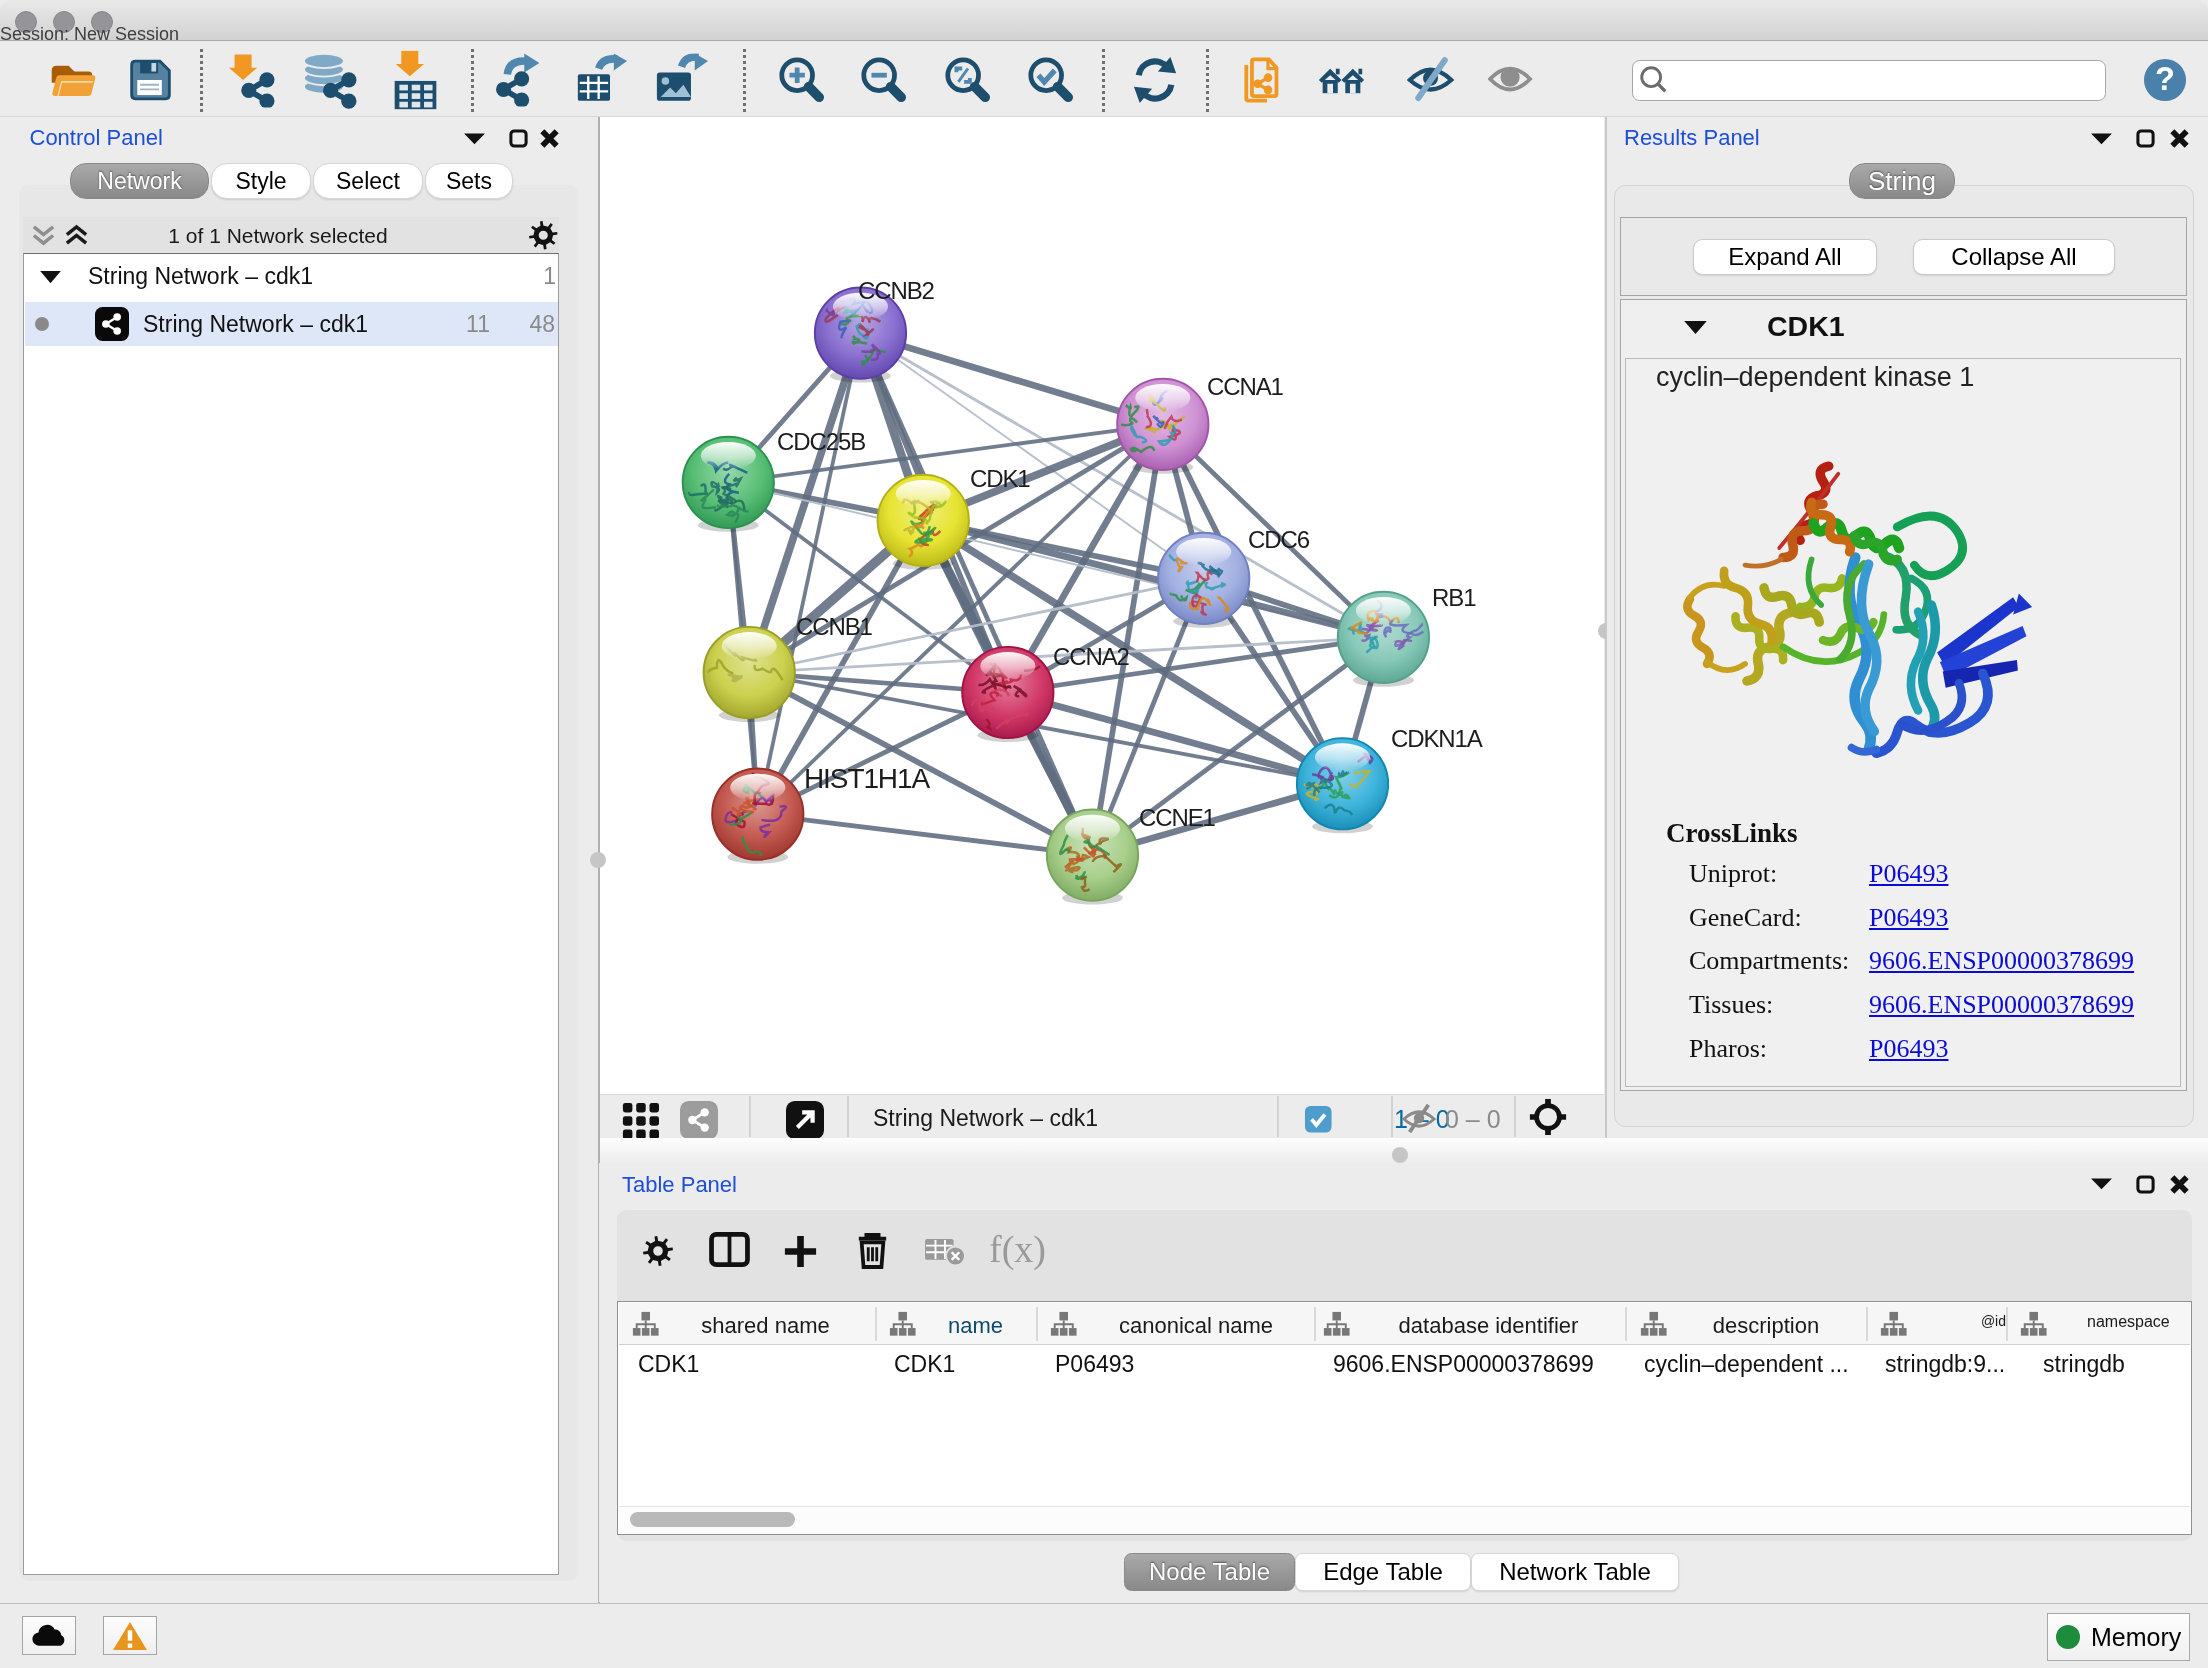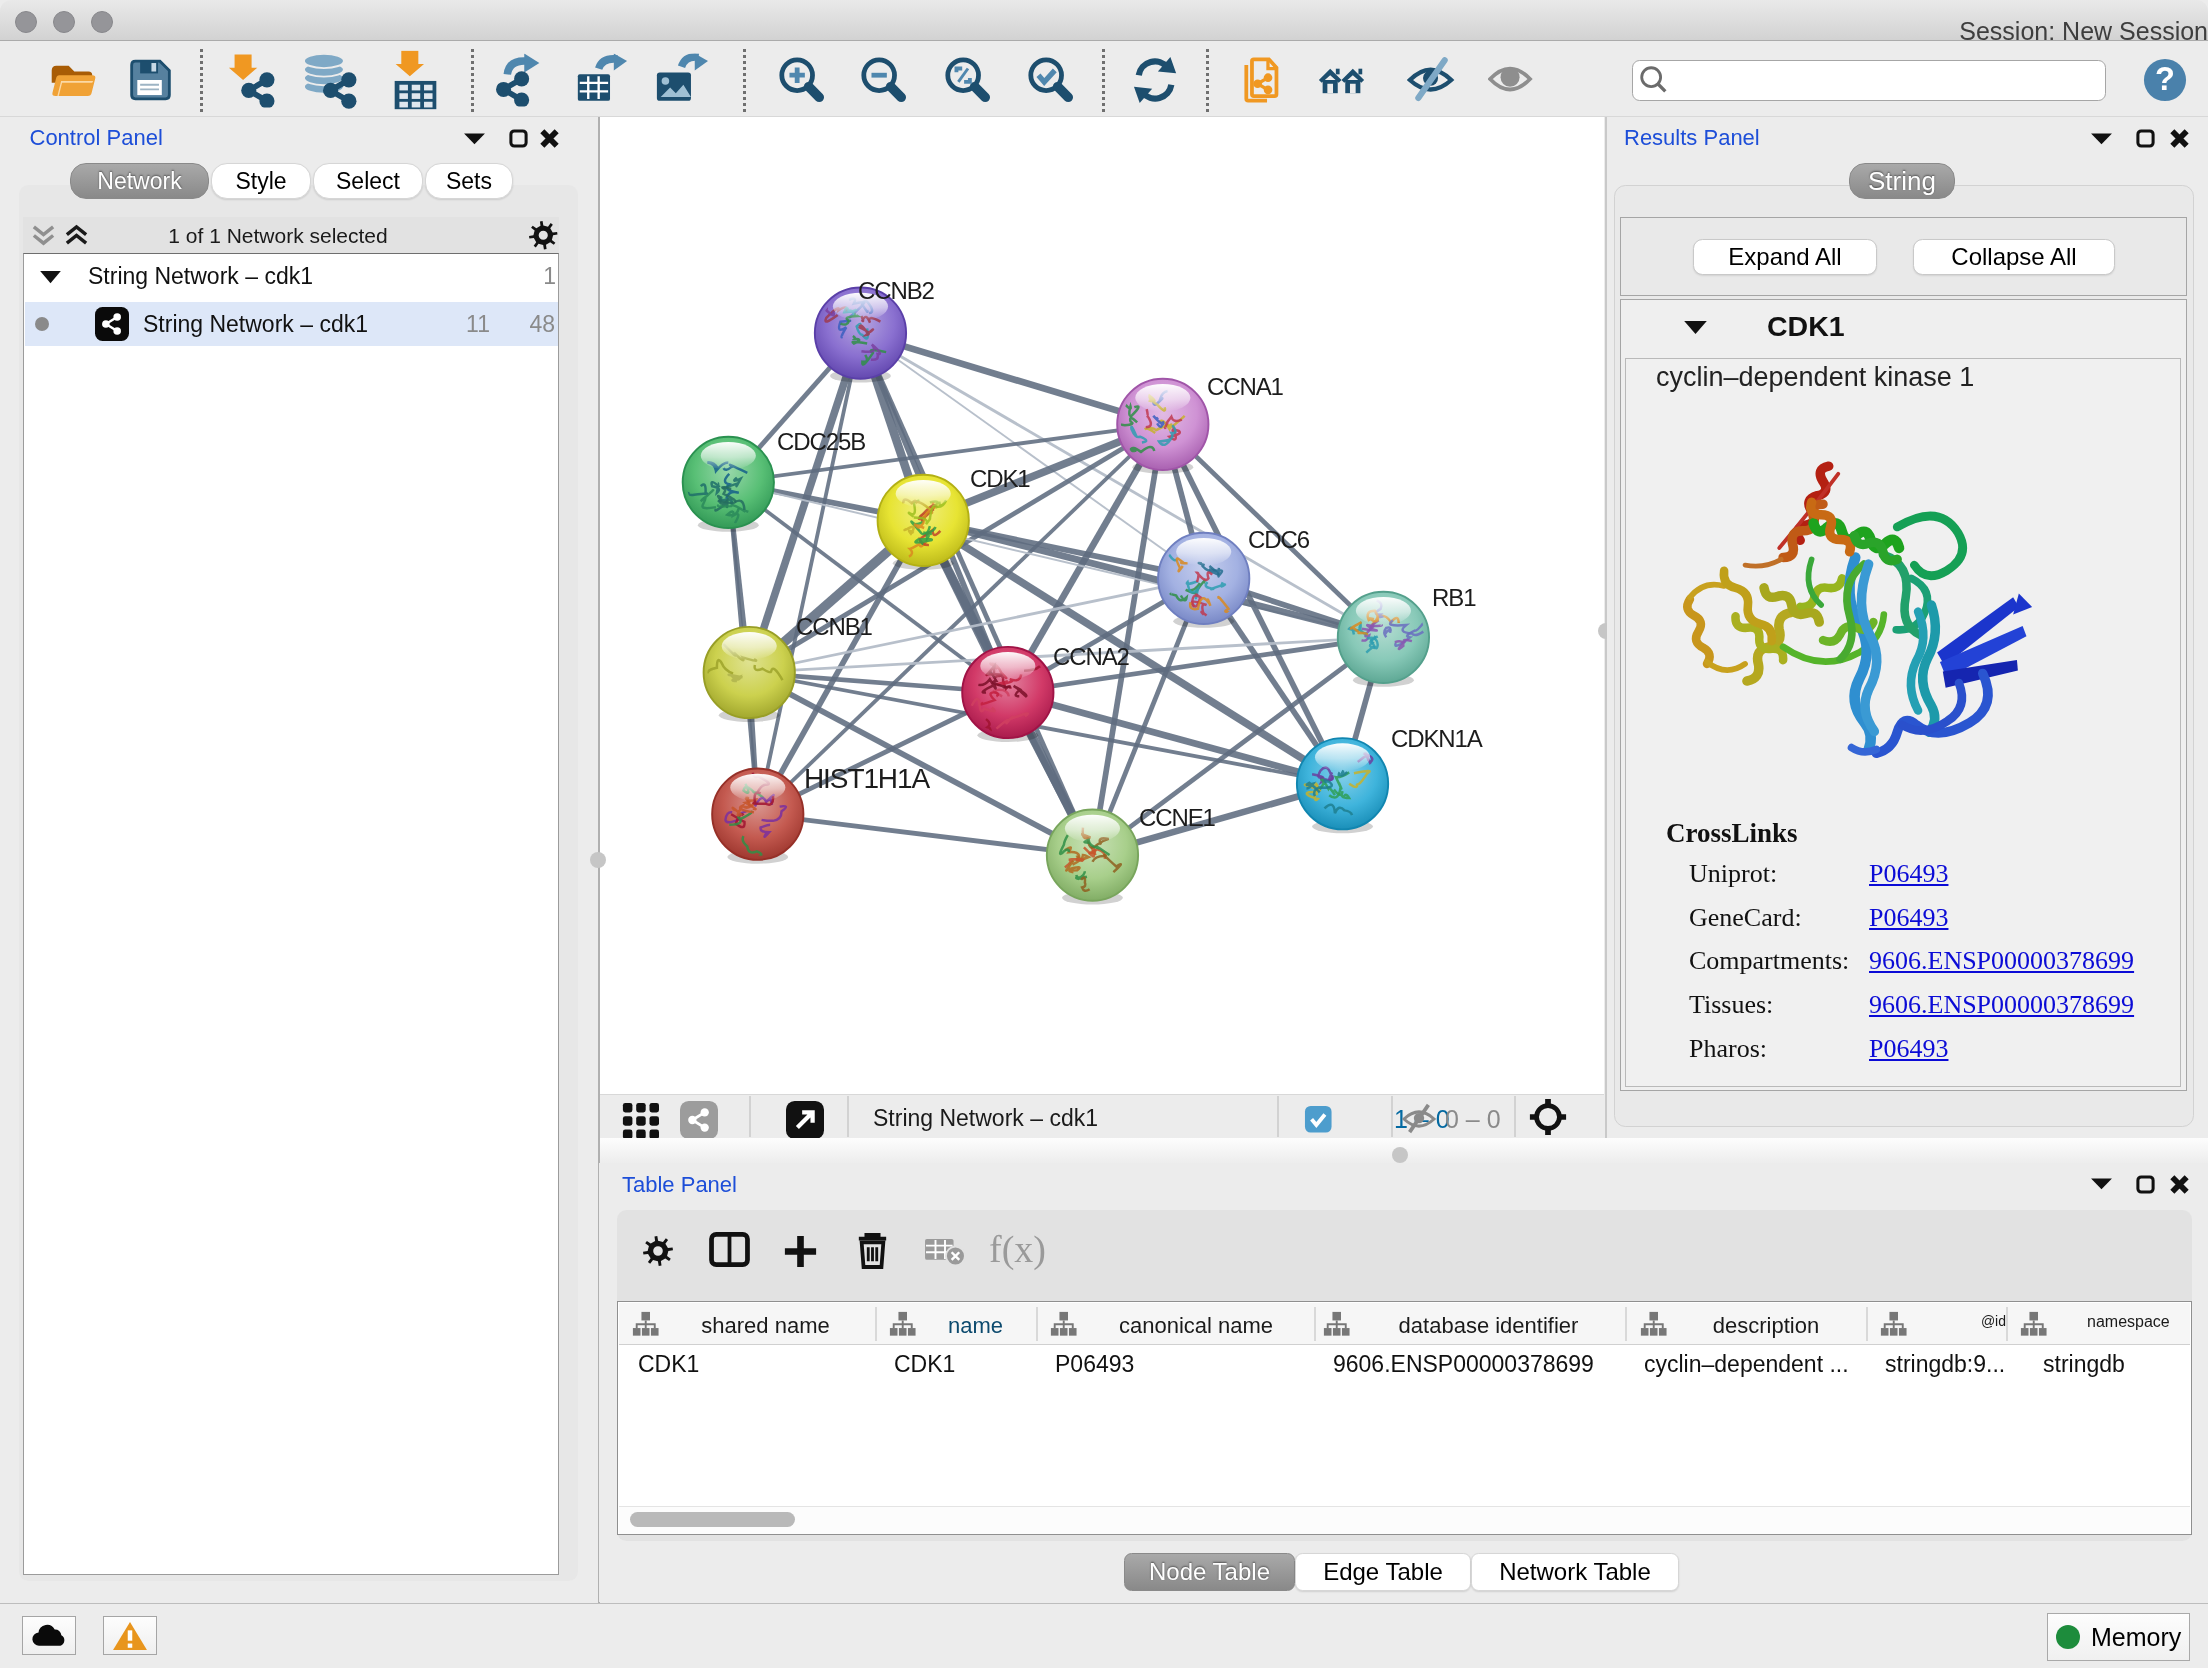"Session: New Session" #title { font-size: 25px -> 18px; text-align: right -> left; top: 17px -> 24px }
